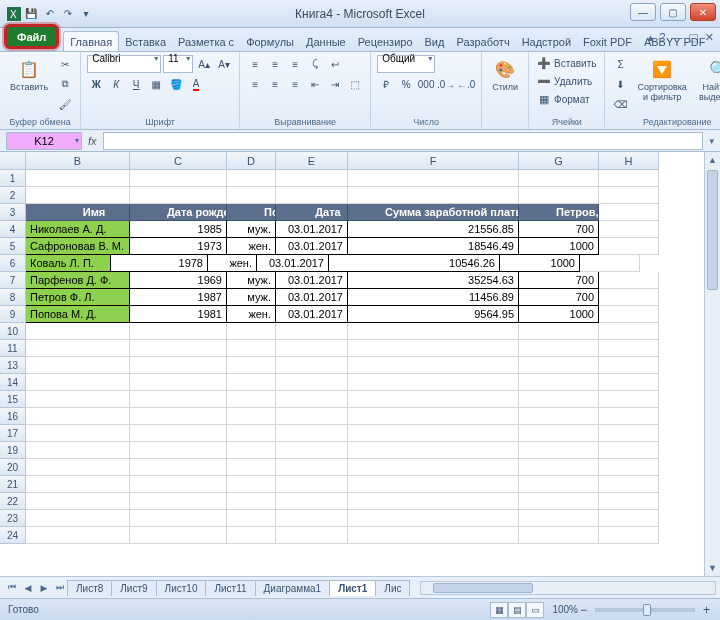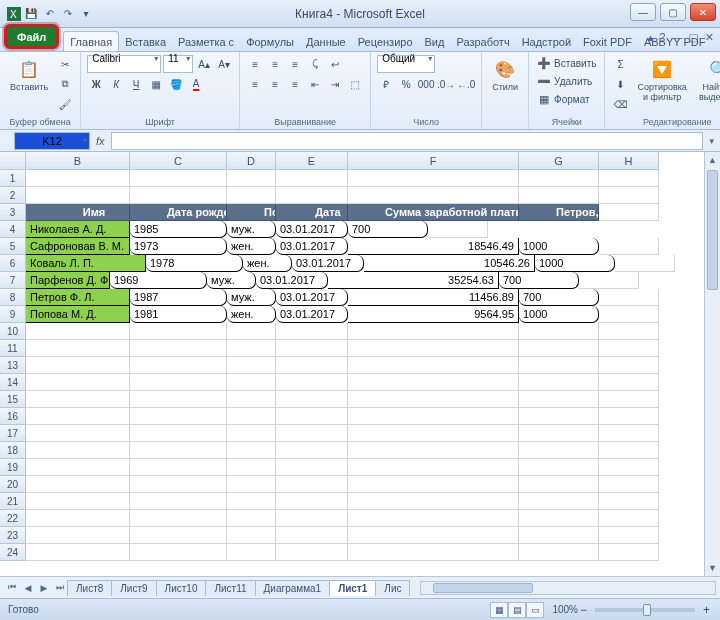"K12" .namebox { background: #1d4ed8 -> #f0abfc; margin-left: 8px -> none }
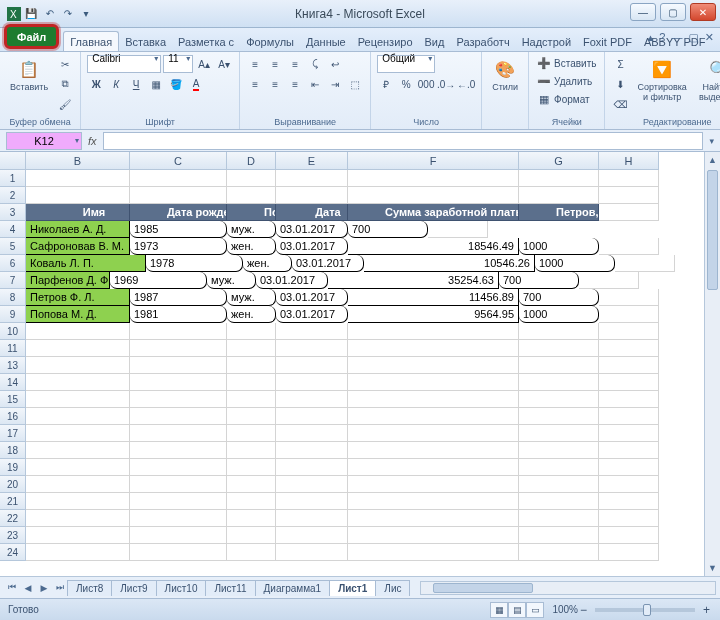"1985" .cell.data.center { border-radius: 7px -> none; text-align: left -> right }
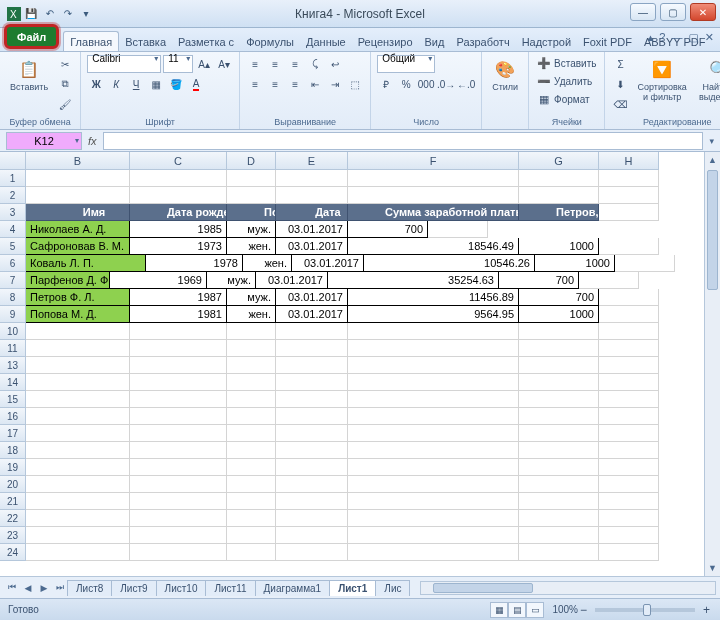"21556.85" div.cell { html: none -> <div>21556.85</div> }
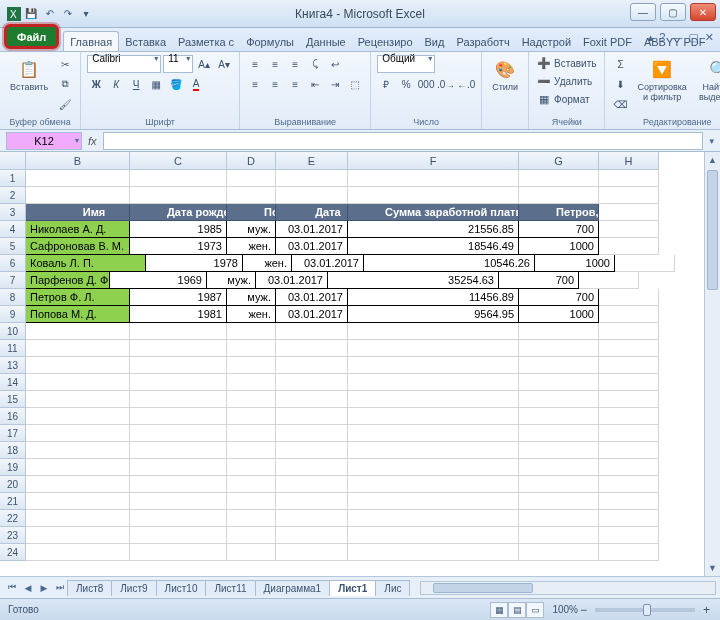"Коваль Л. П." div.cell { width: 120px -> 85px }
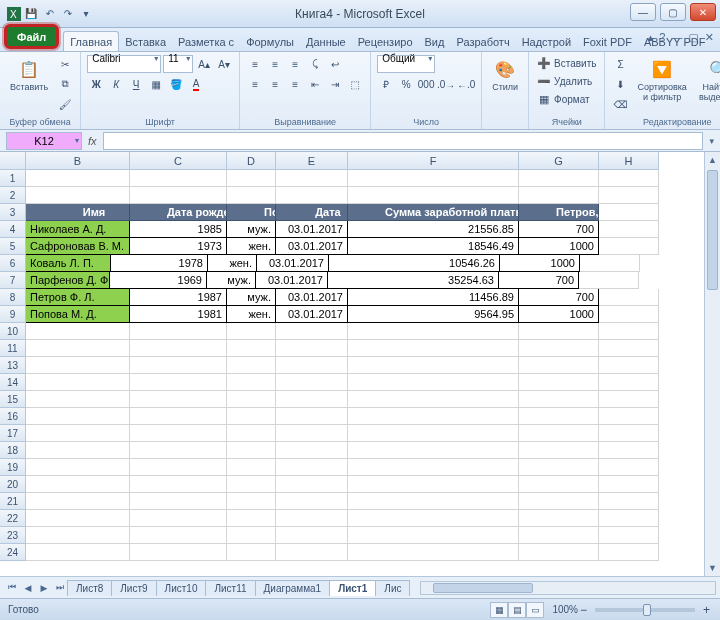"Парфенов Д. Ф." div.cell { width: 84px -> 104px }
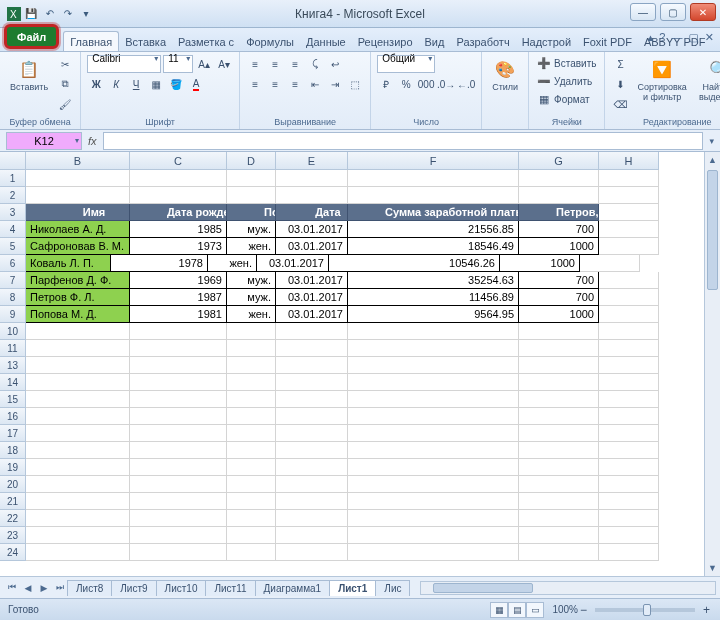"18" div.row { html: <div> <div>18</div> <div></div> <div></div> <div></div> <div></div> <div></div> <div></div> <div></div> </div> -> none }
